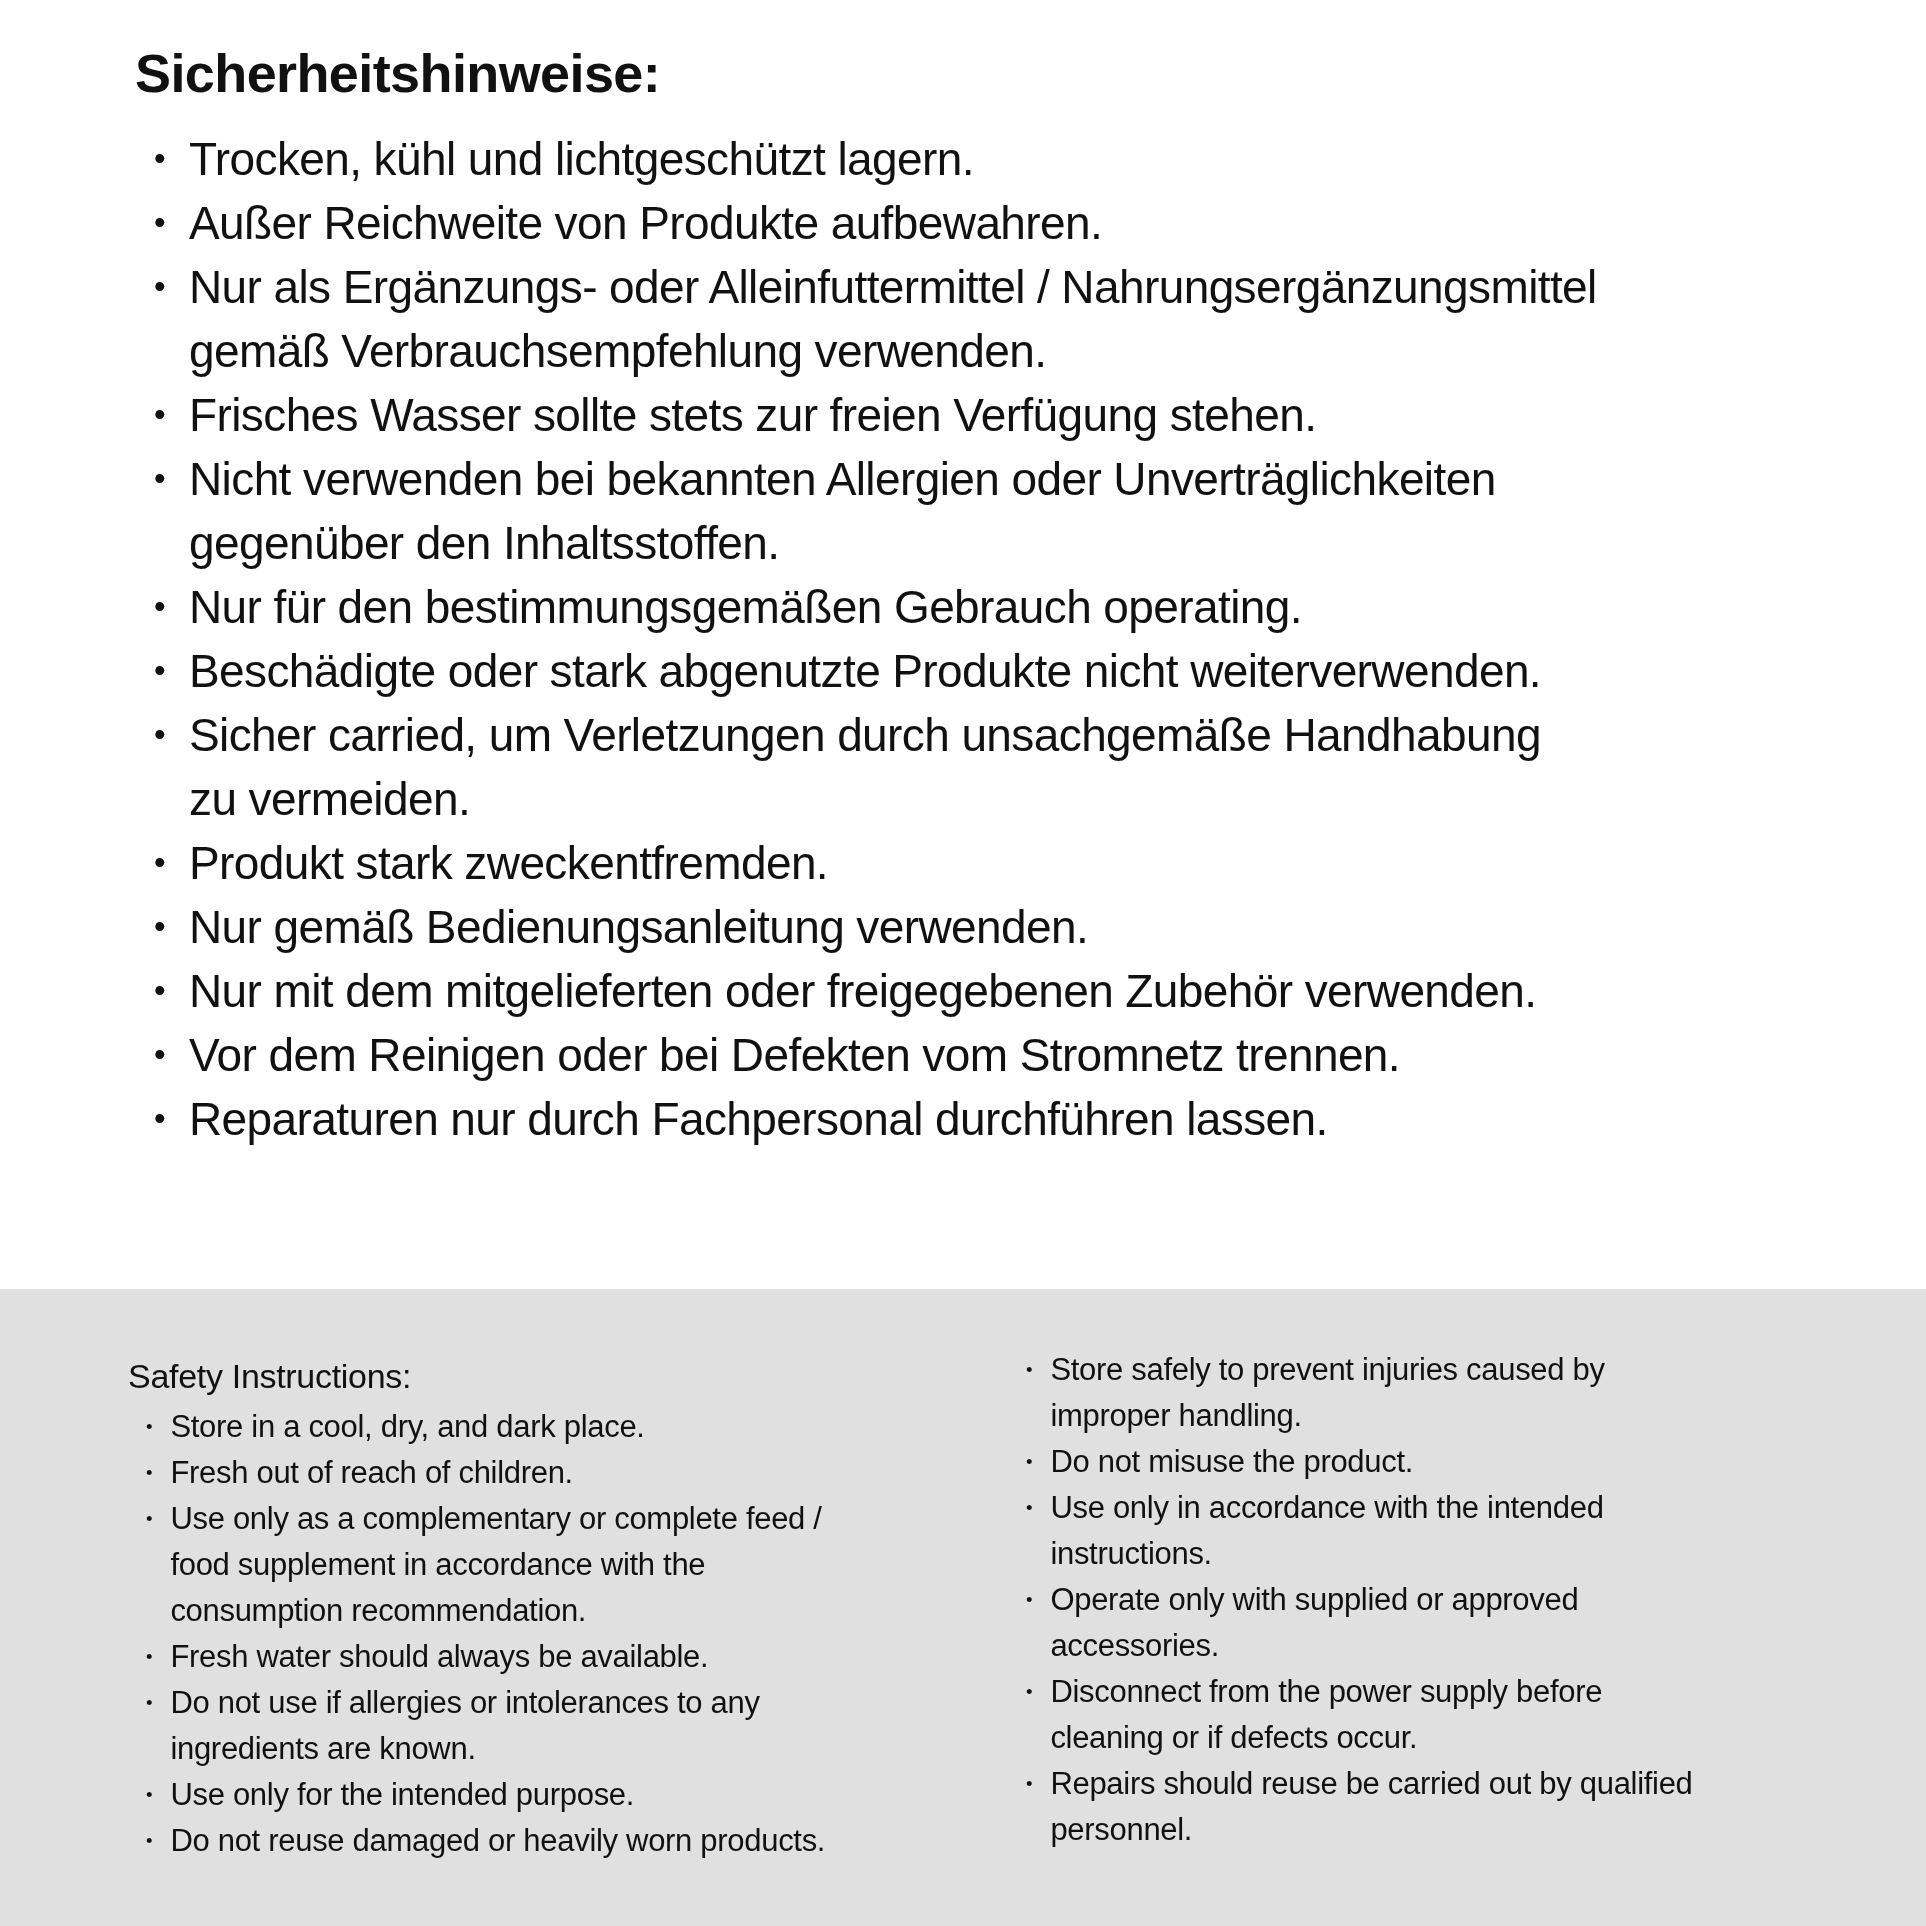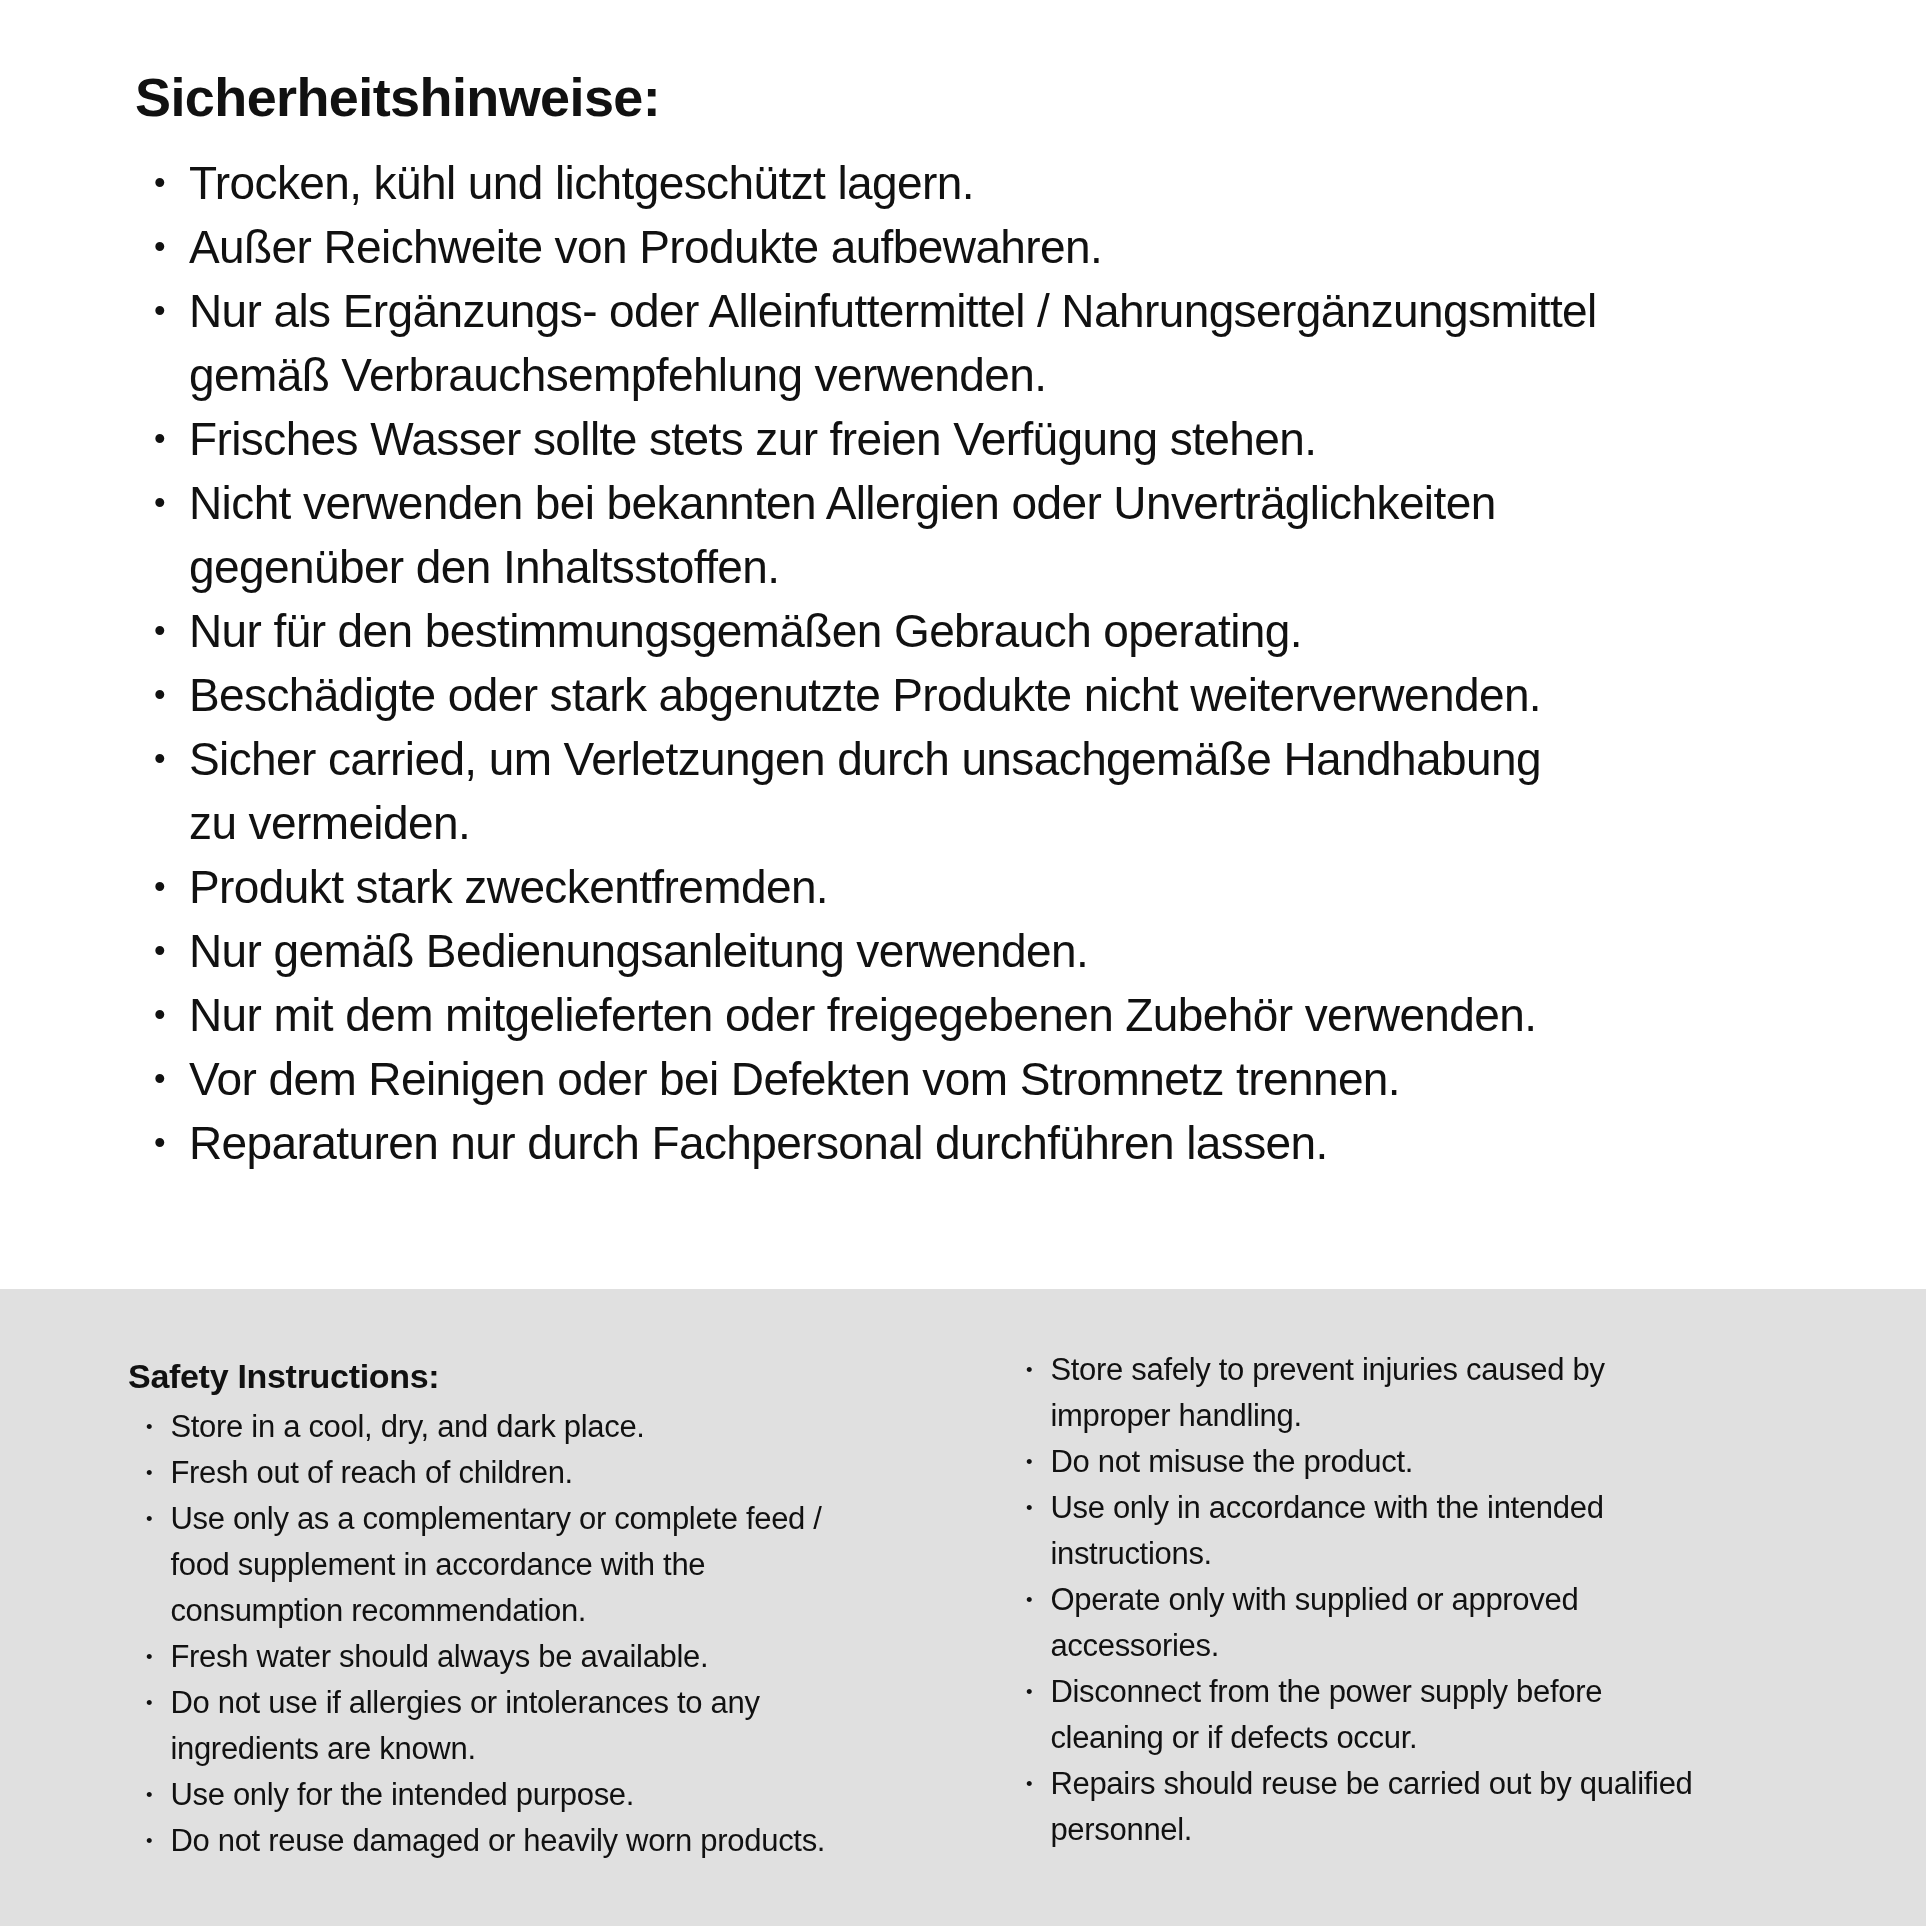"Sicherheitshinweise:" .section-german { padding: 66px 39px 0 135px -> 42px 39px 0 135px }
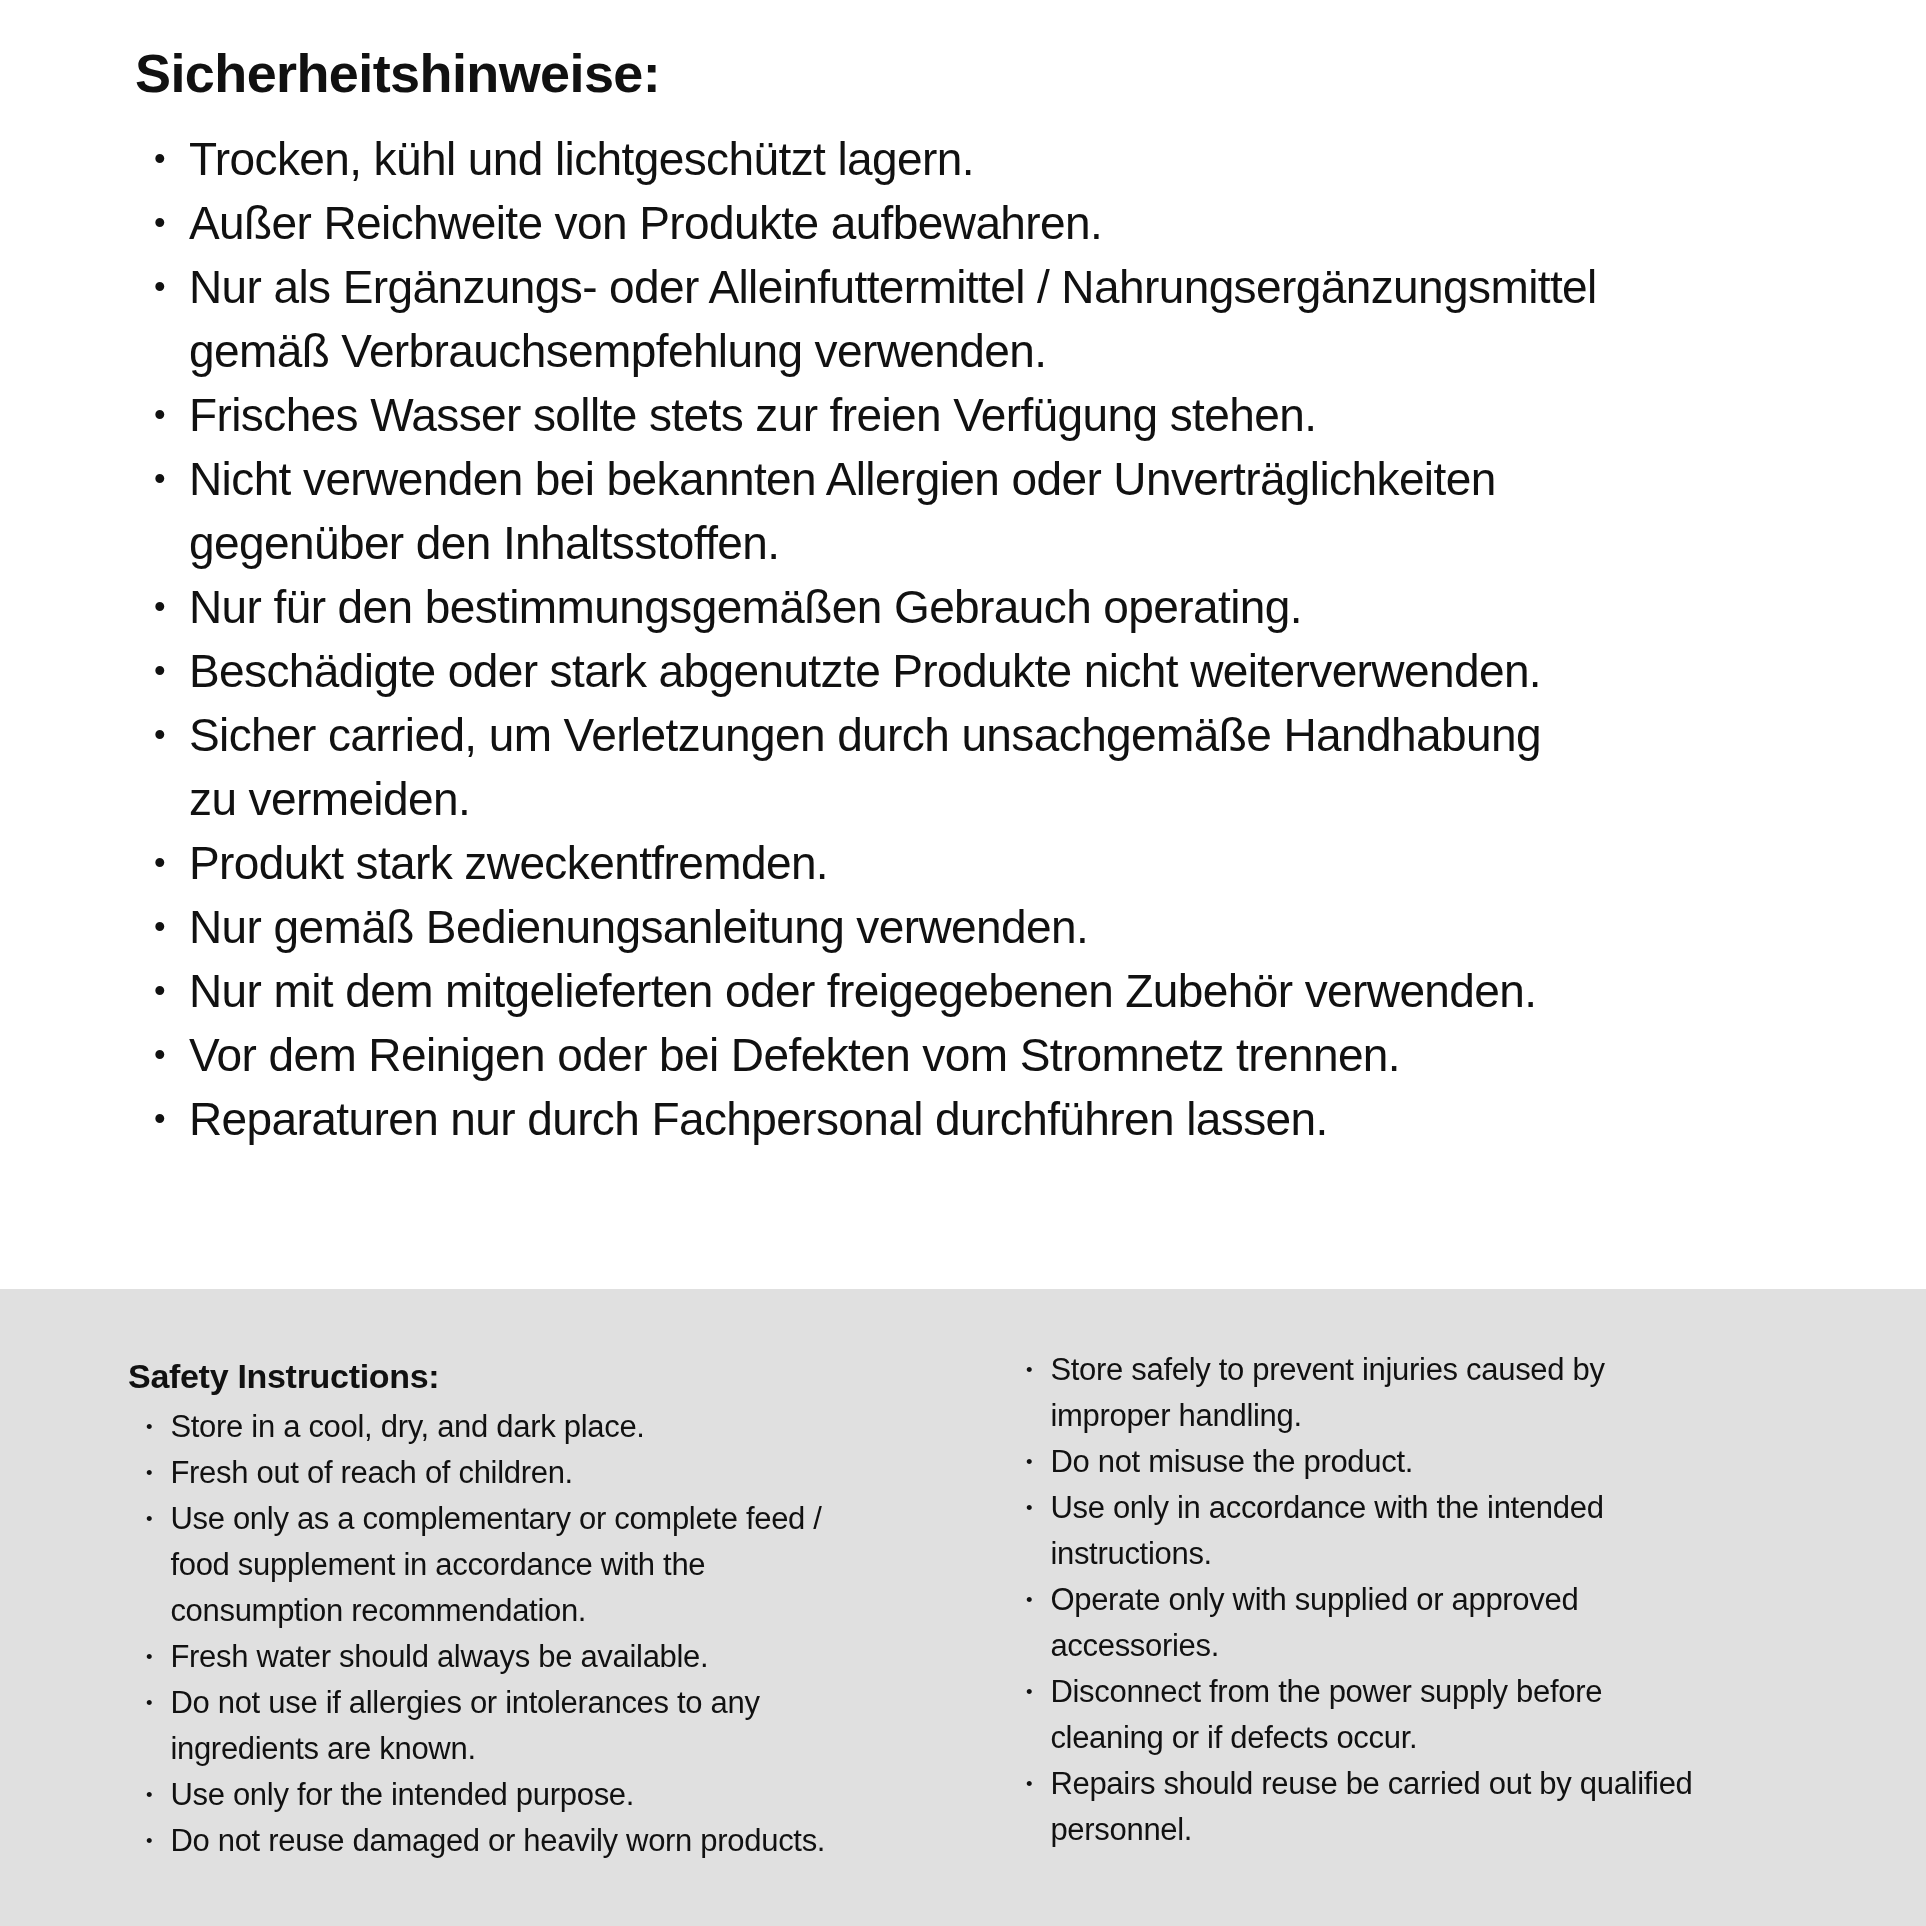"Safety Instructions:" .en-title { font-weight: 700 -> 400 }
